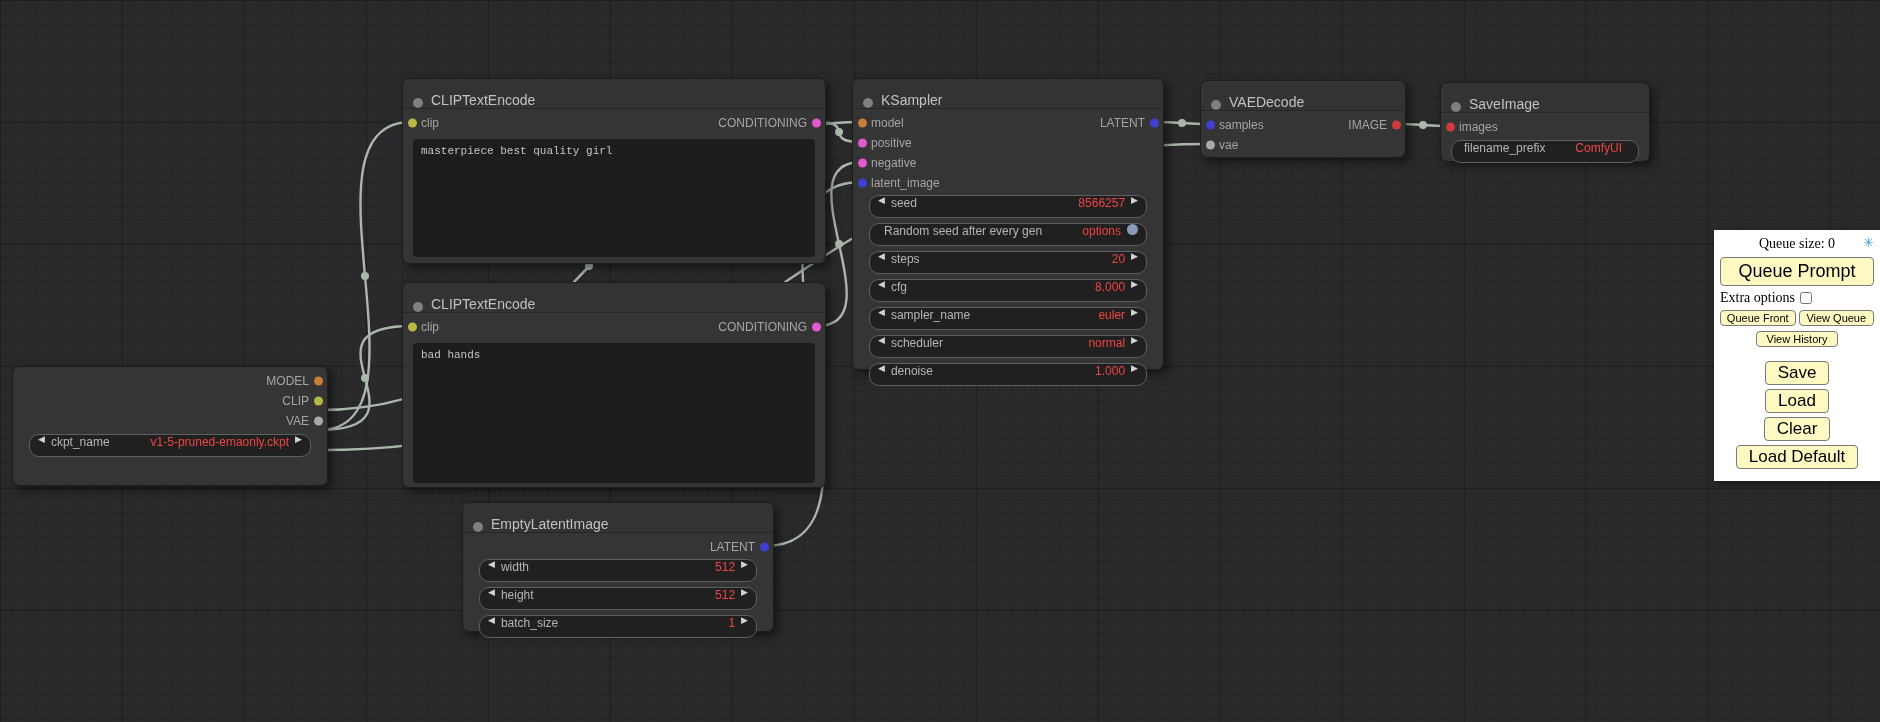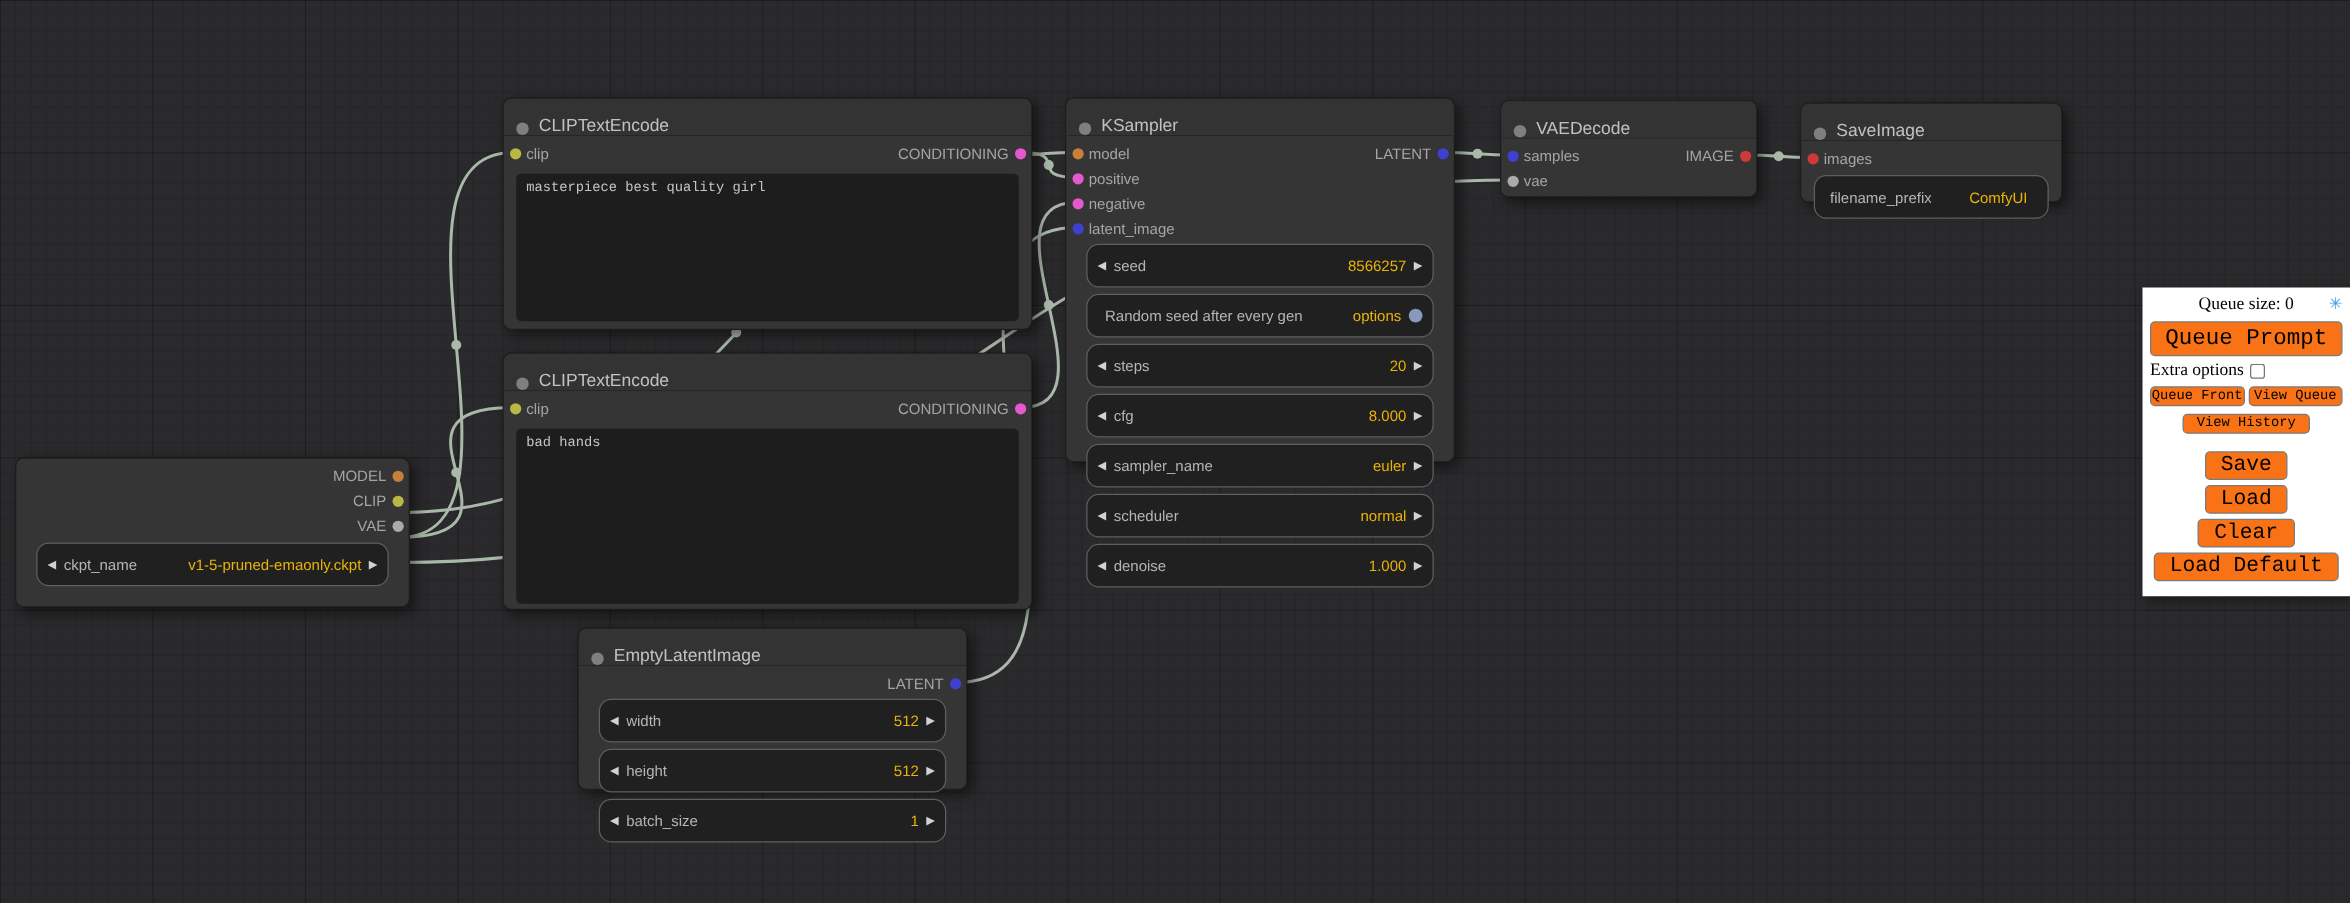"filename_prefix" .widget { align-items: center -> none; height: 35px -> 23px }
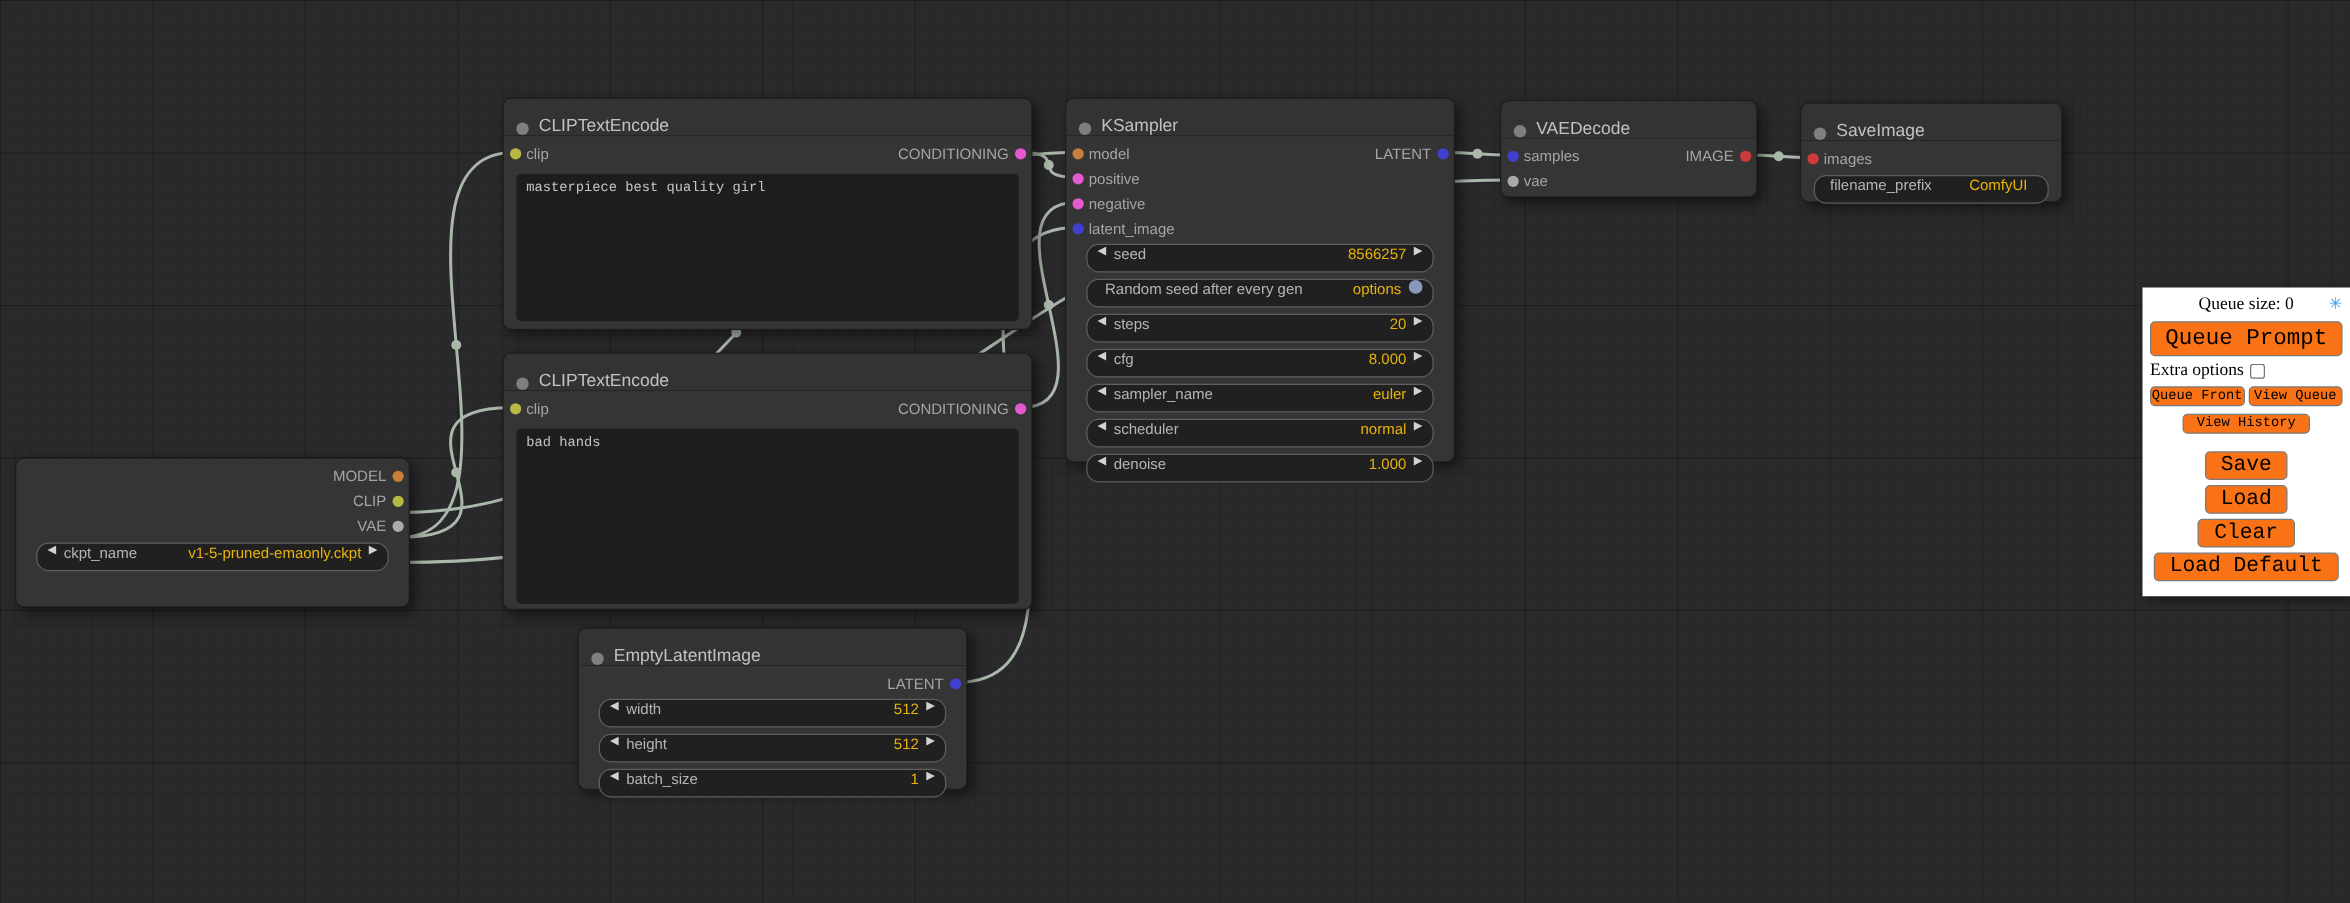"ComfyUI" .wvalue { color: #eab308 -> #ef4444 }
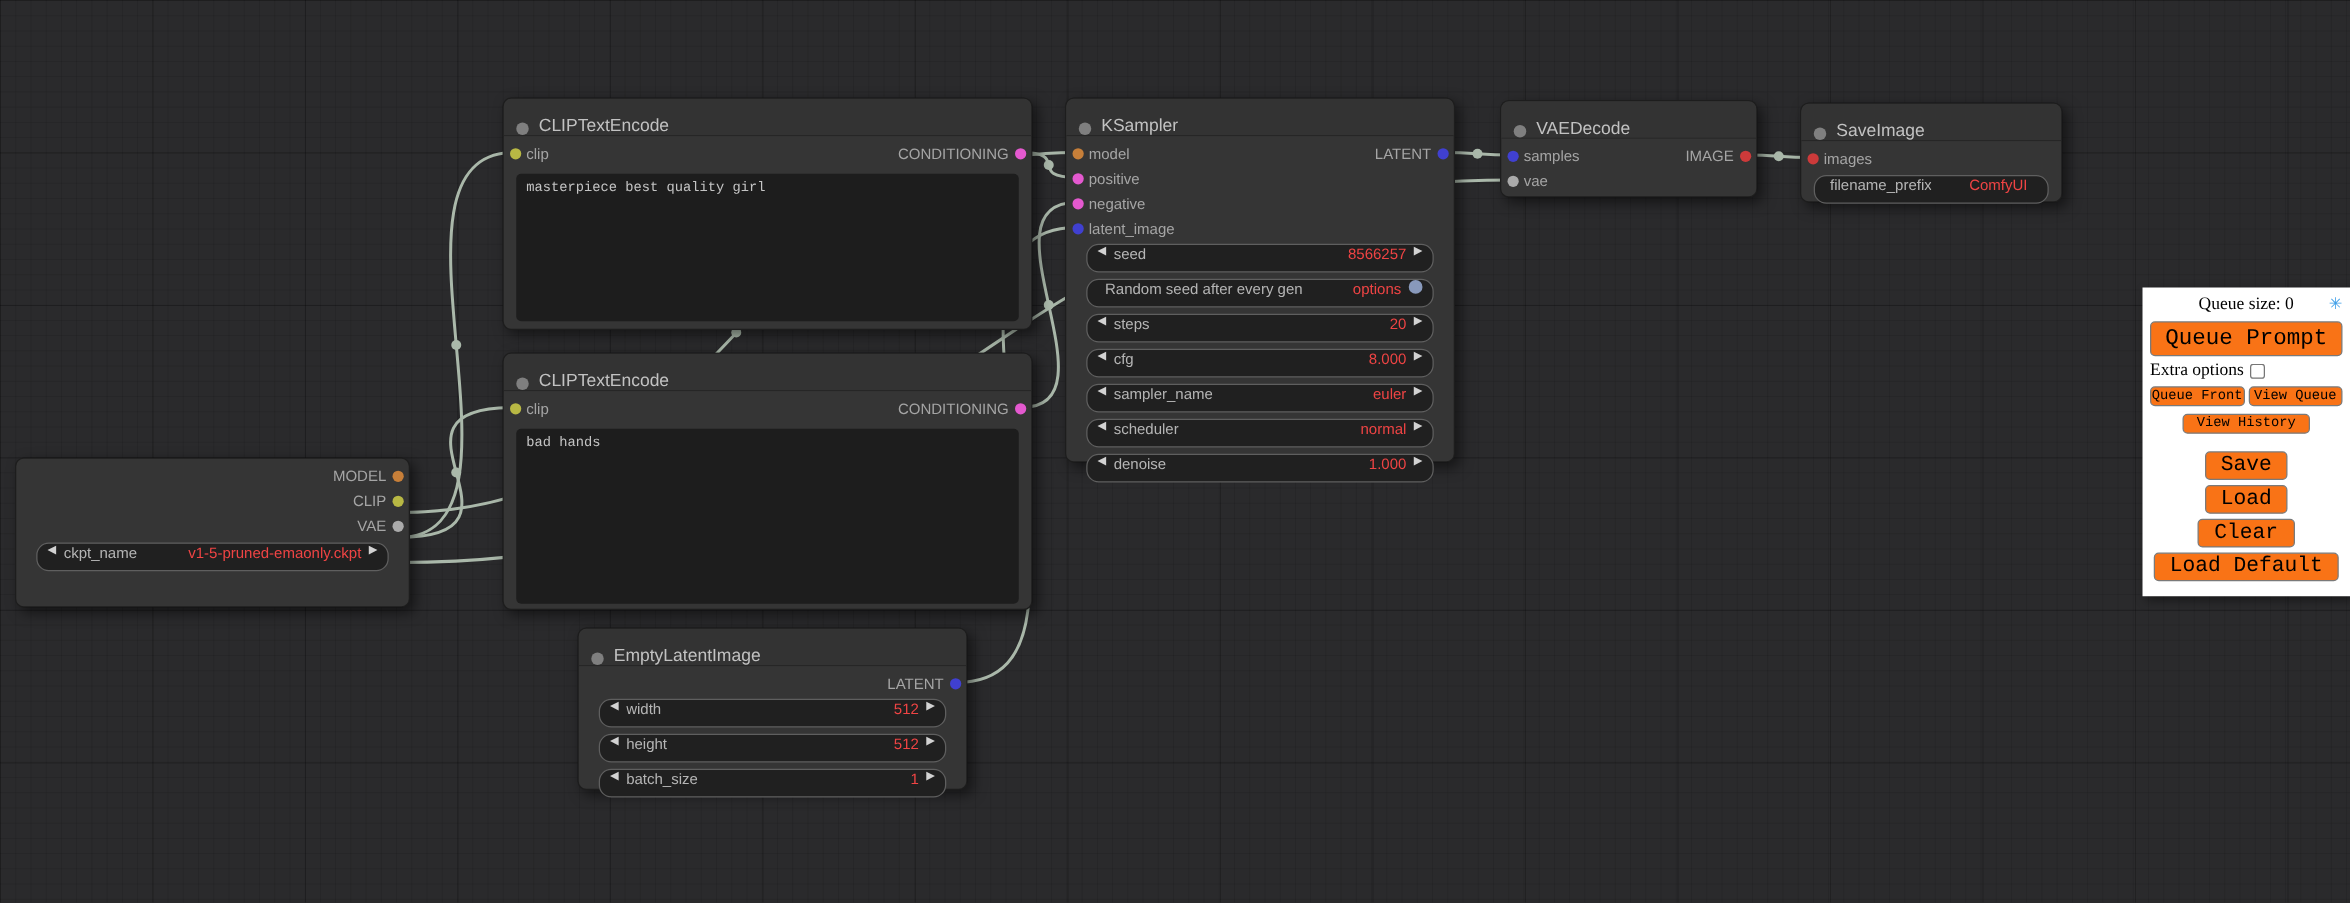"Queue Prompt" .menu button { background: #f97316 -> #fef9c3; font-family: Liberation Mono, monospace -> Liberation Sans, sans-serif }
